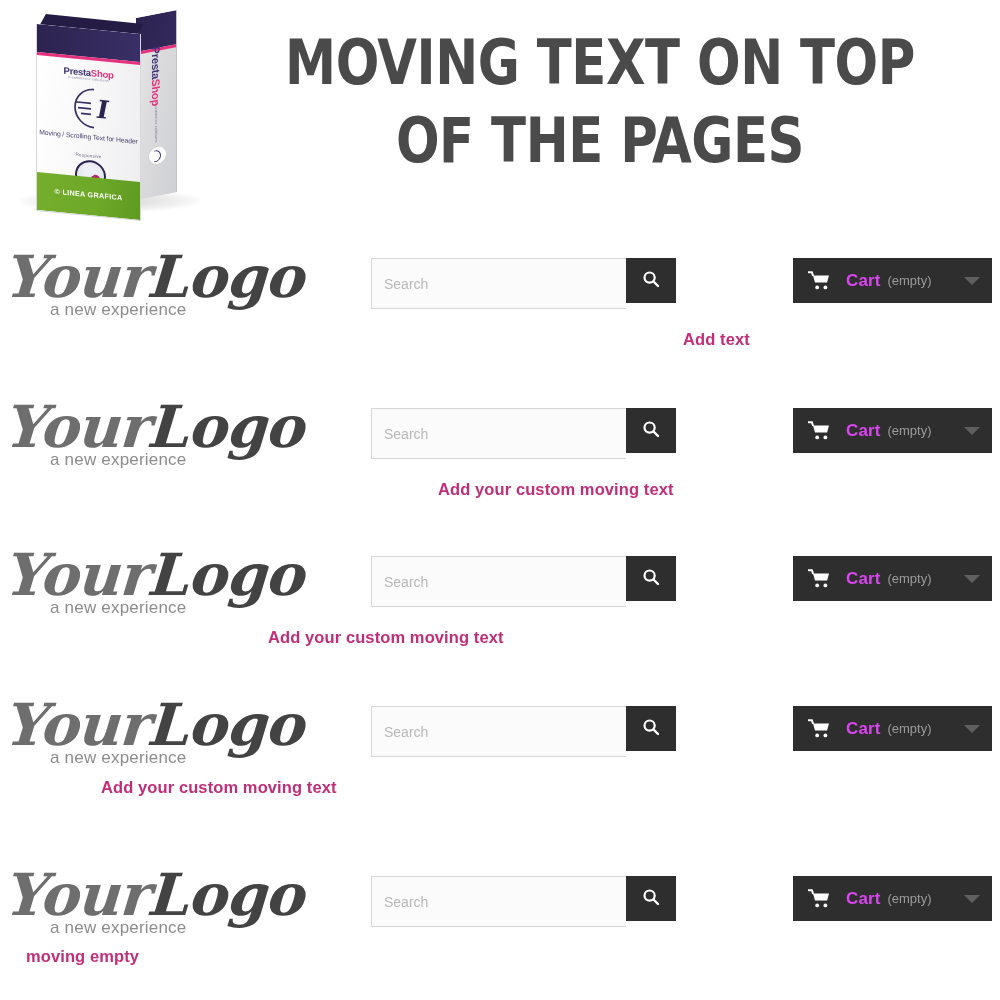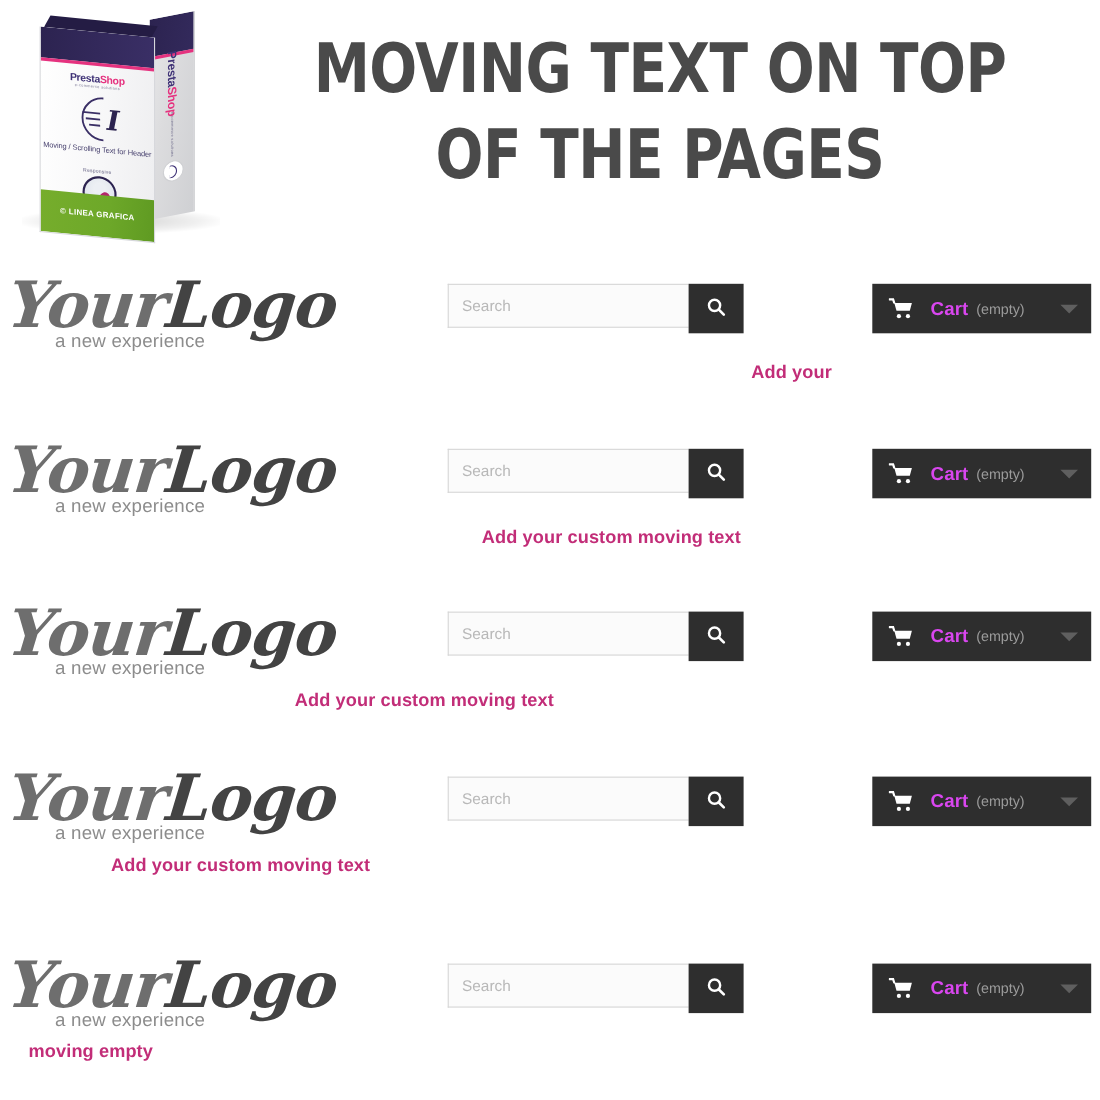"Search" .search-input { height: 40px -> 51px; margin-left: 36px -> none }
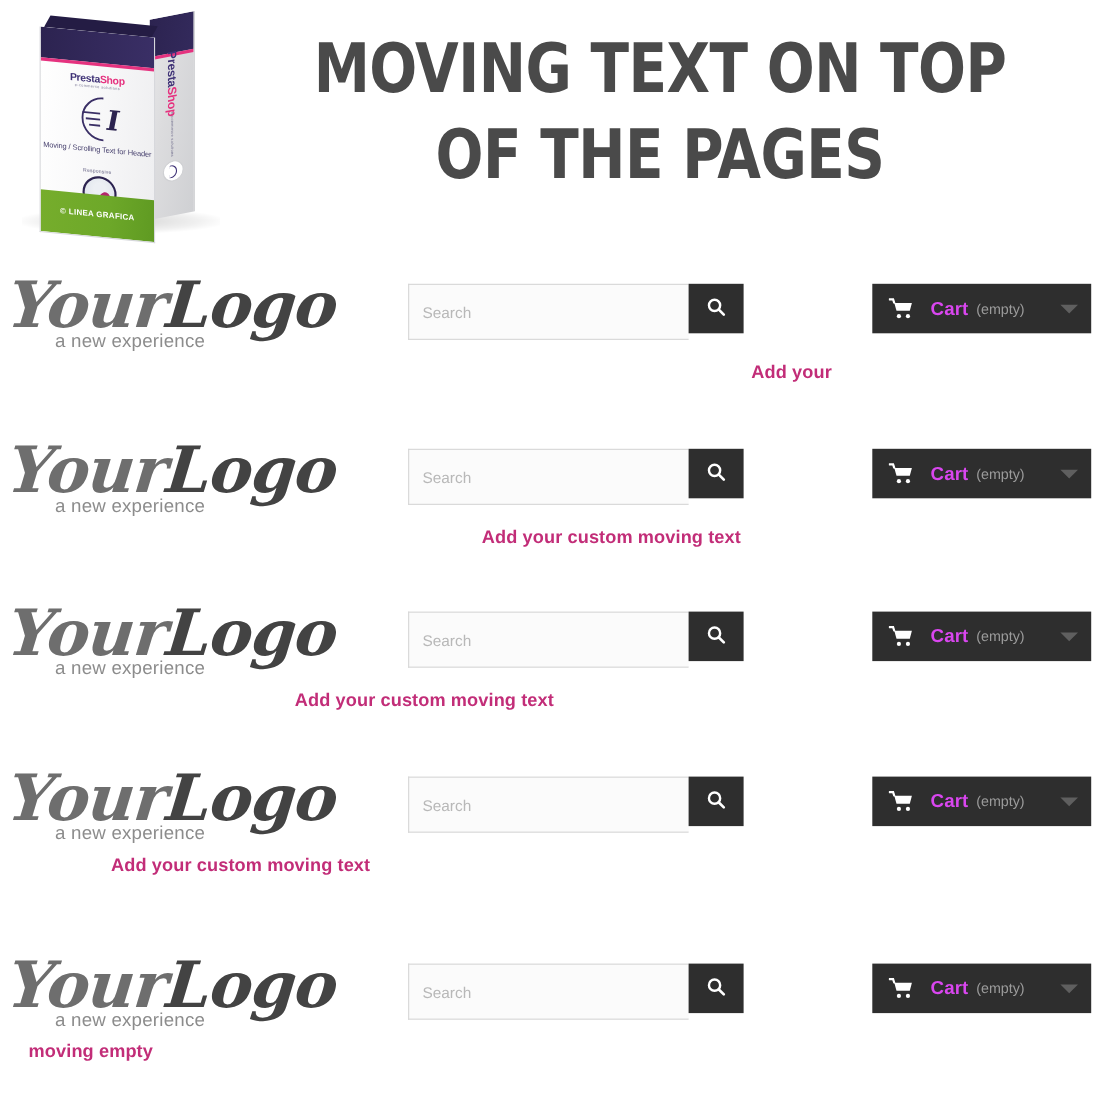"Add your" div.moving-text { text: your -> text }
